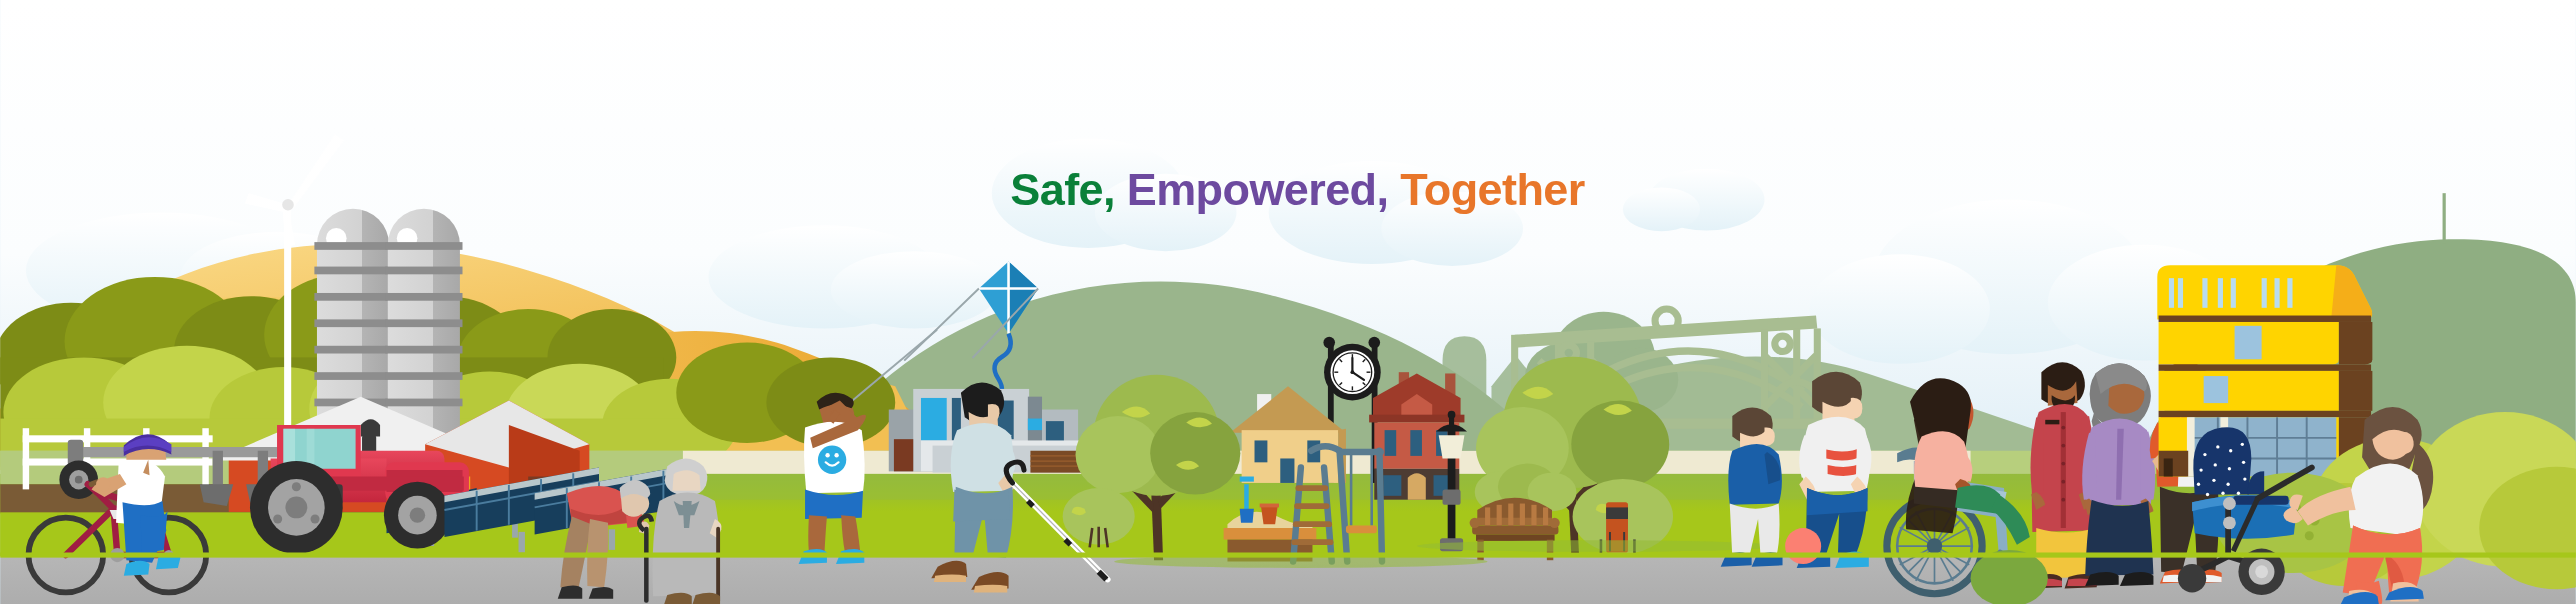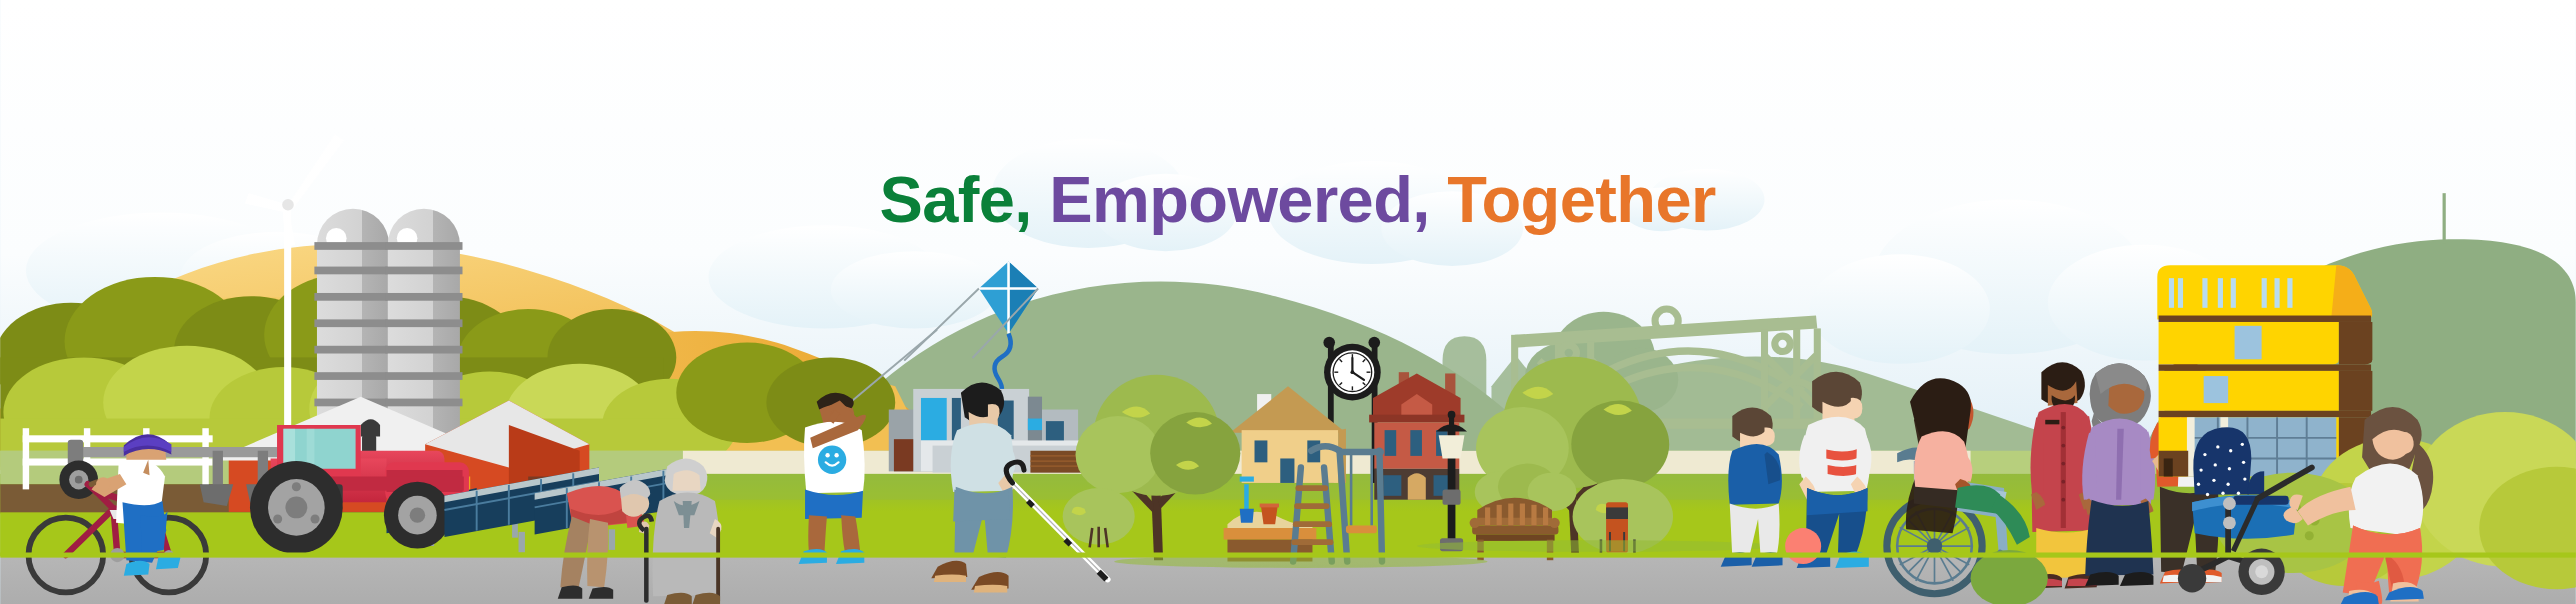"Safe, Empowered, Together" .tagline { font-size: 65px -> 45px }
